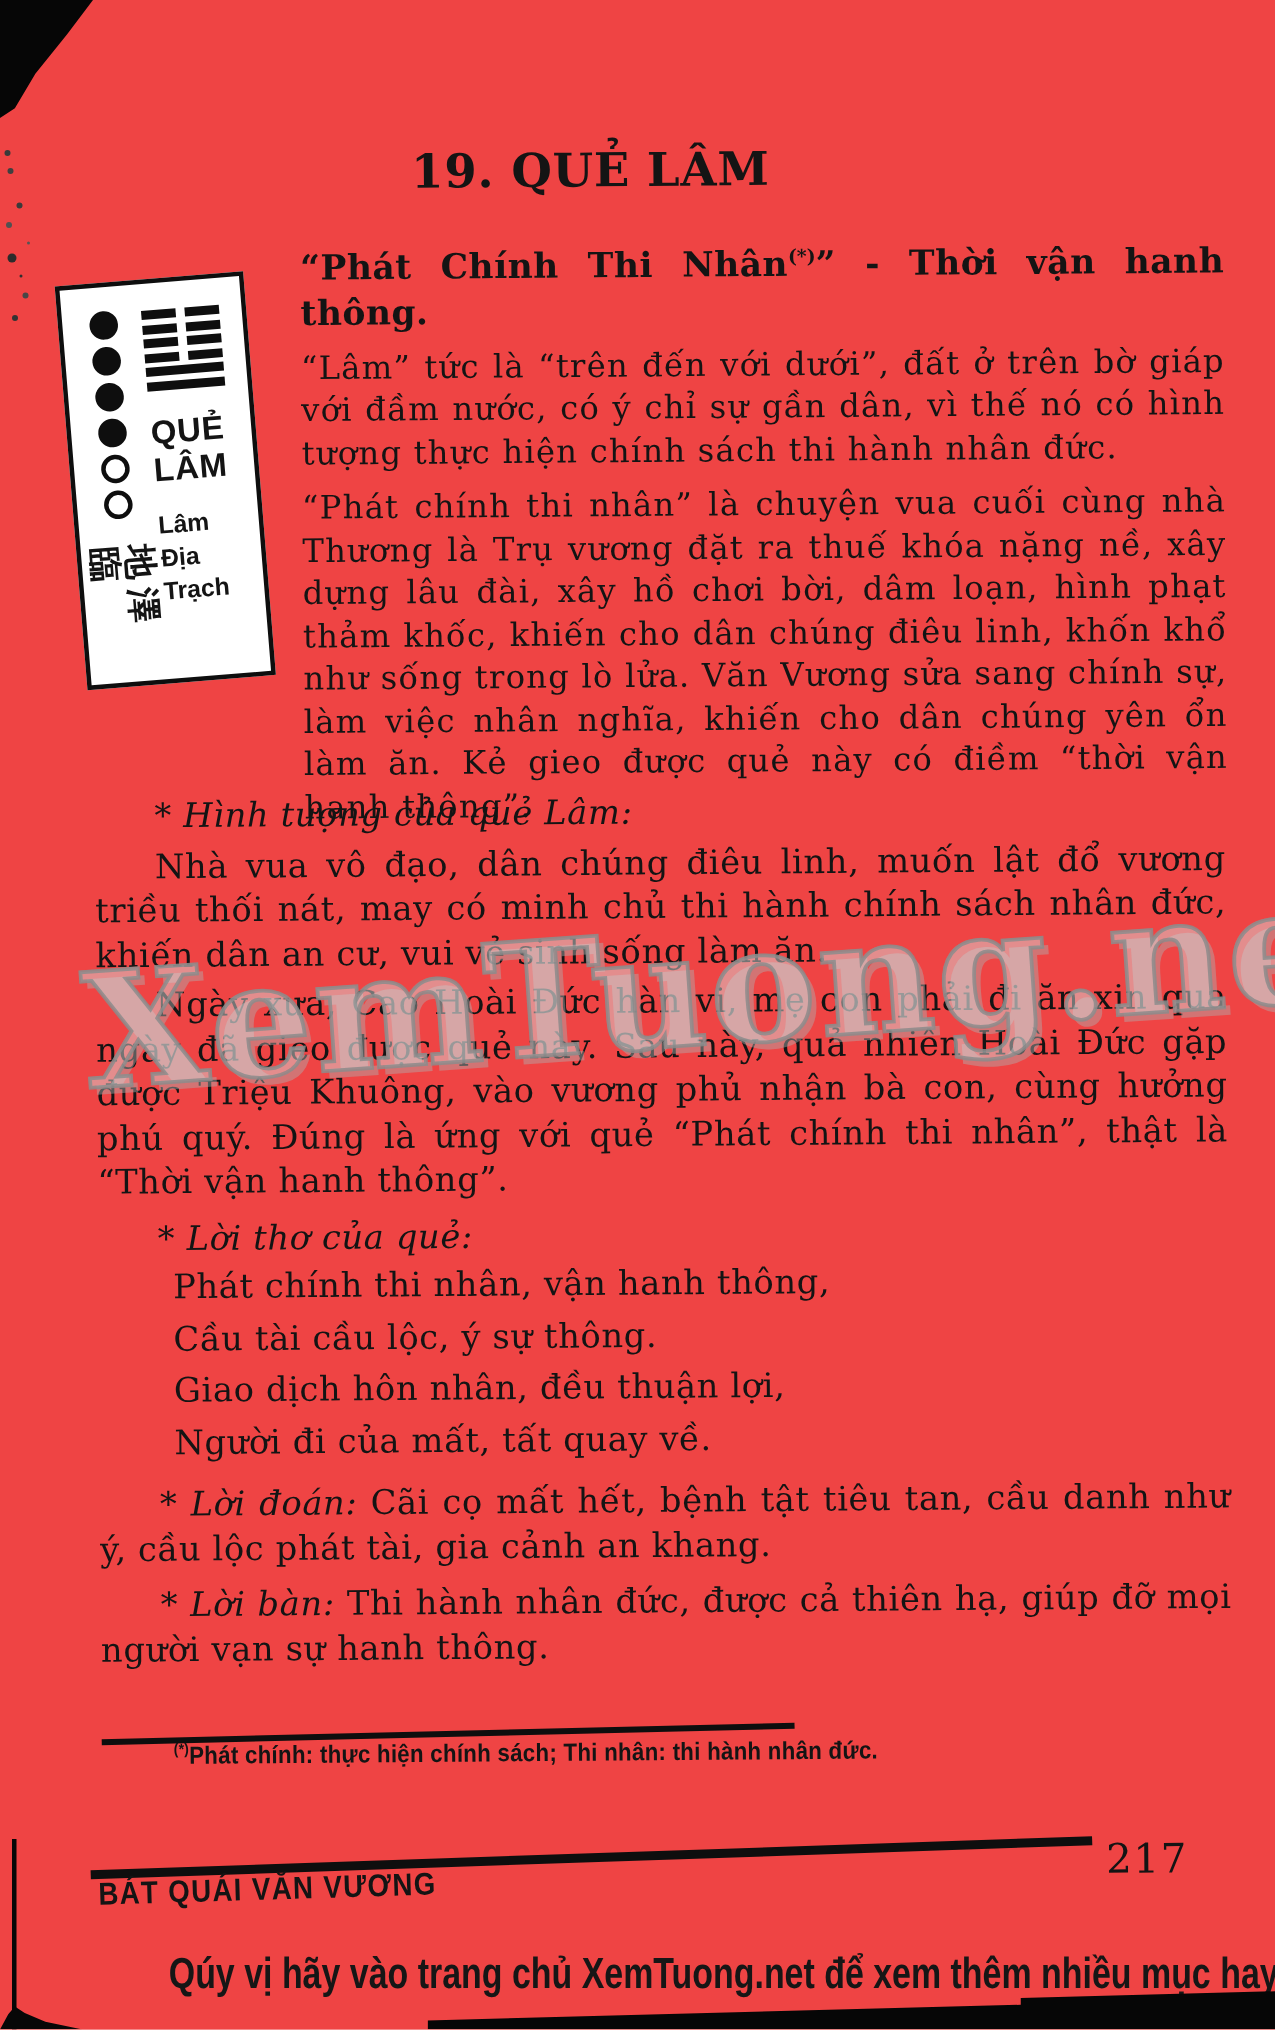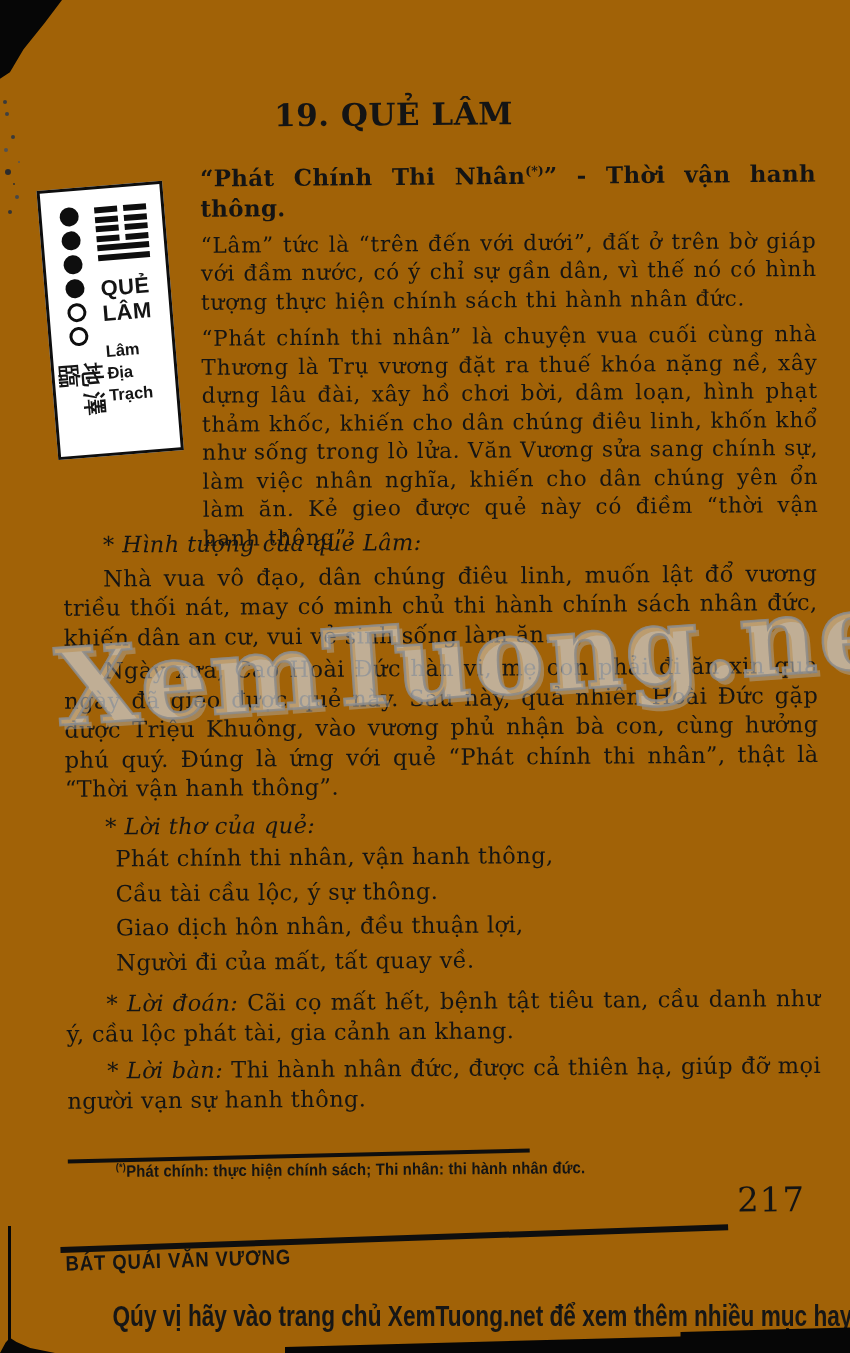"19. QUẺ LÂM" #page { background: #a16207 -> #ef4444 }
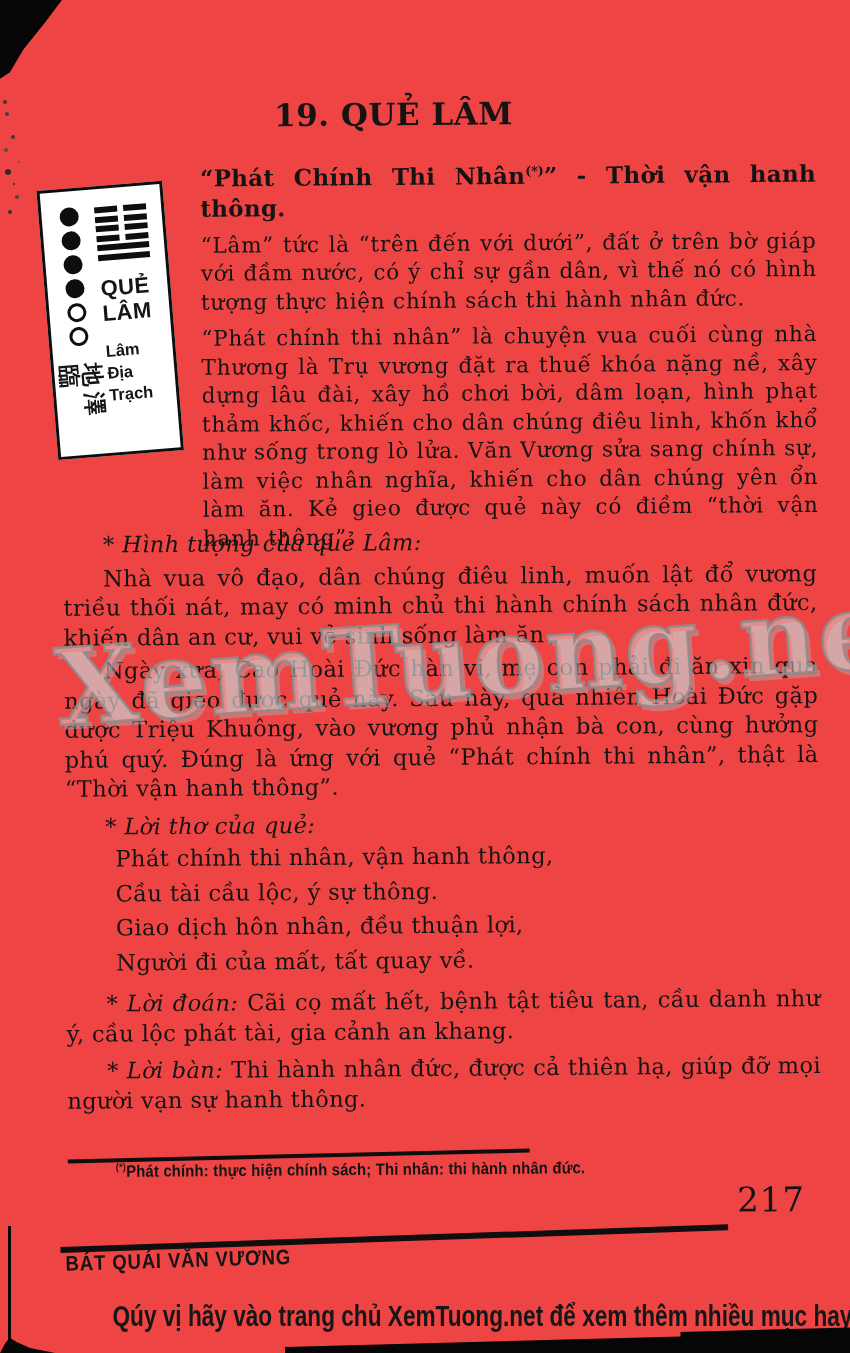"217" .pagenum { font-size: 34px -> 27px; top: 1182px -> 1227px }
